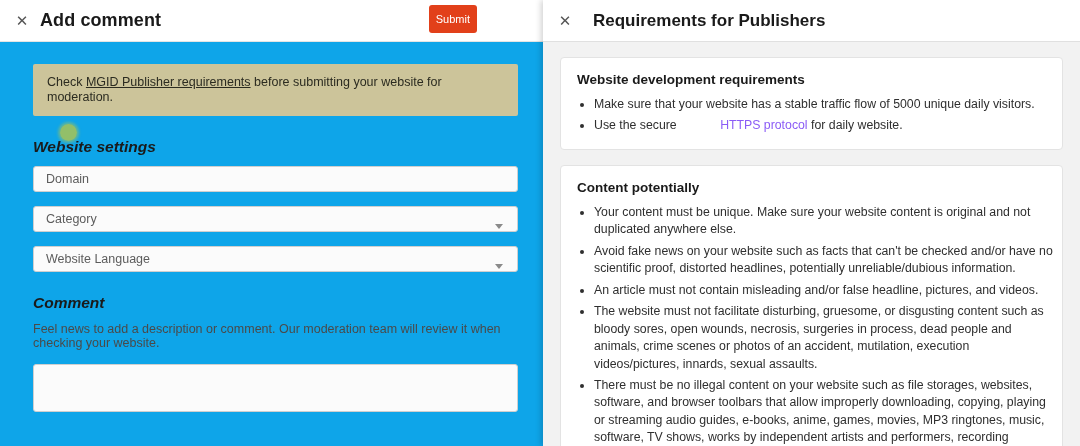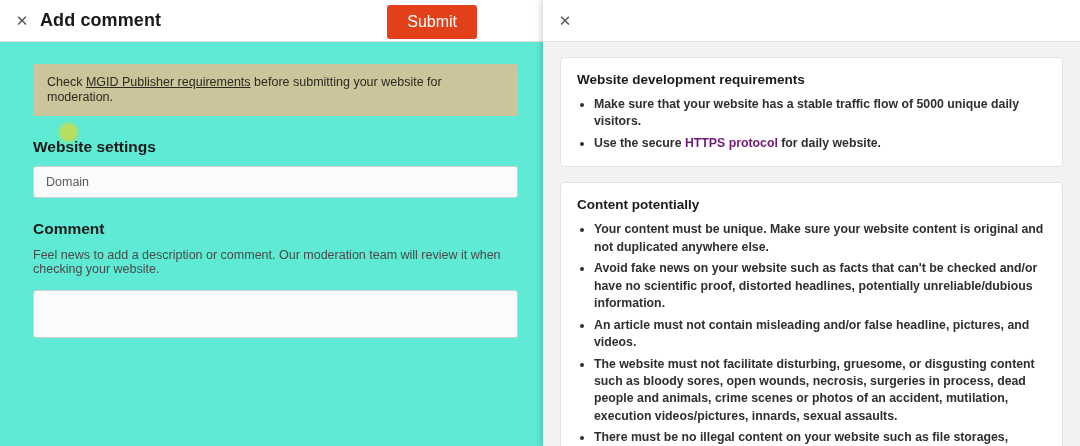"Submit" .submit-btn { font-size: 16px -> 11px; padding: 8px 20px -> 8px 7px }
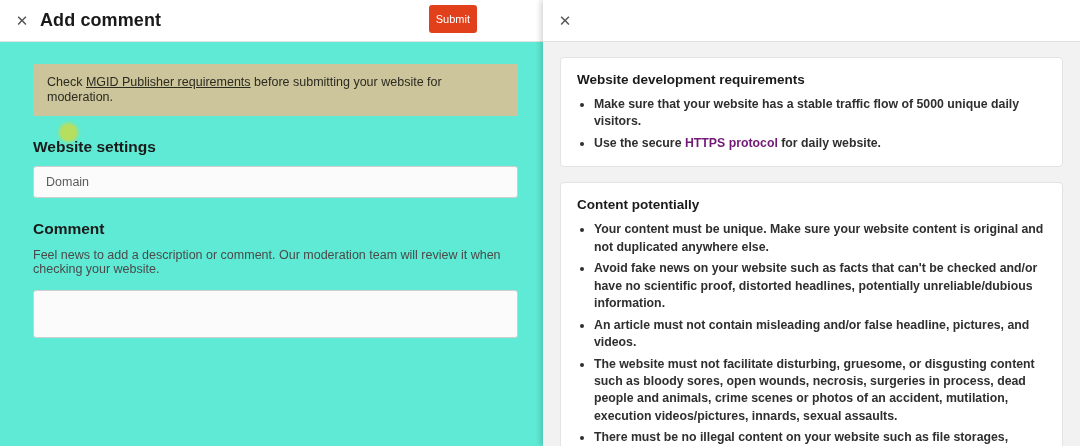"Requirements for Publishers" div.right-title { html: none -> <div>Requirements for Publishers</div> }
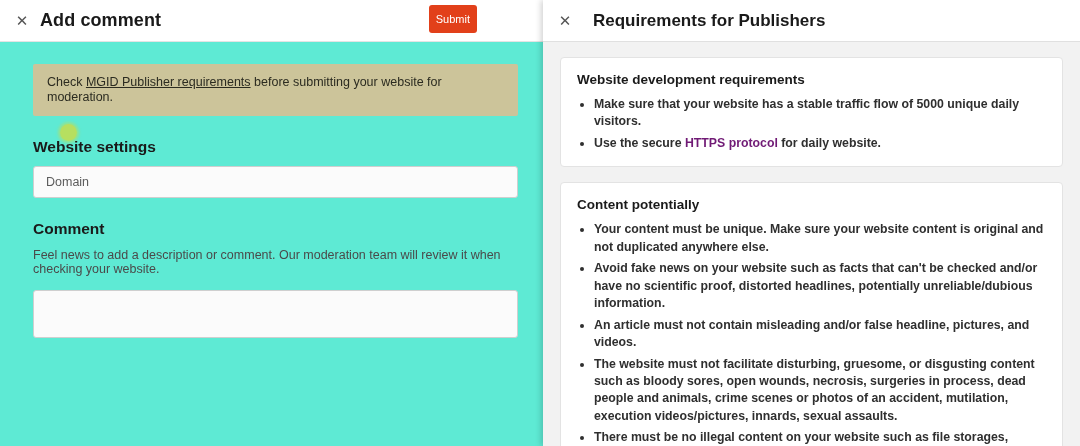"Check MGID Publisher requirements before" .left-body { background: #5eead4 -> #0ea5e9 }
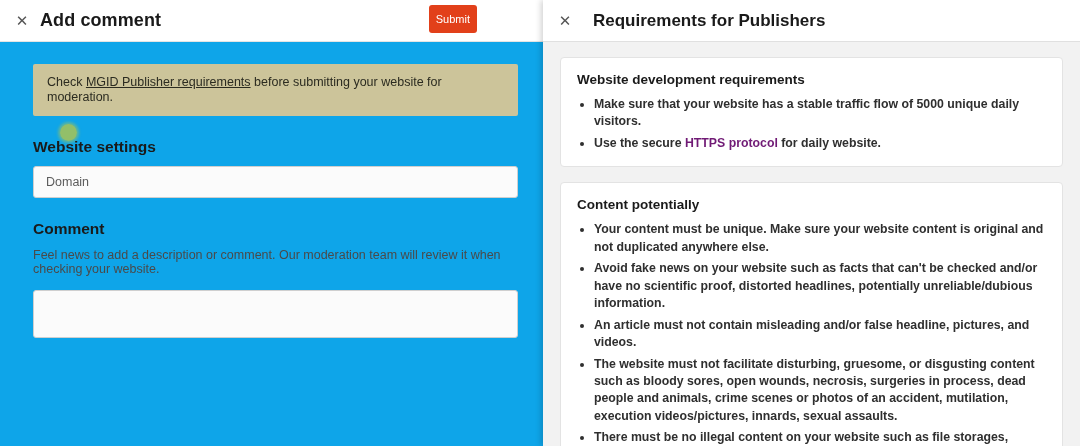"Make sure that your website" .card ul { font-weight: bold -> none }
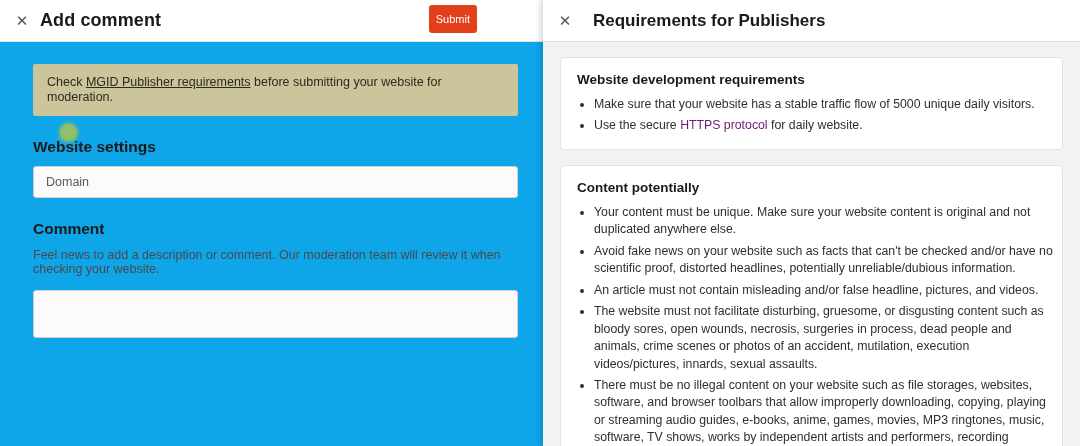"HTTPS protocol" .card li a { color: #701a75 -> #8b5cf6; margin-left: none -> 40px }
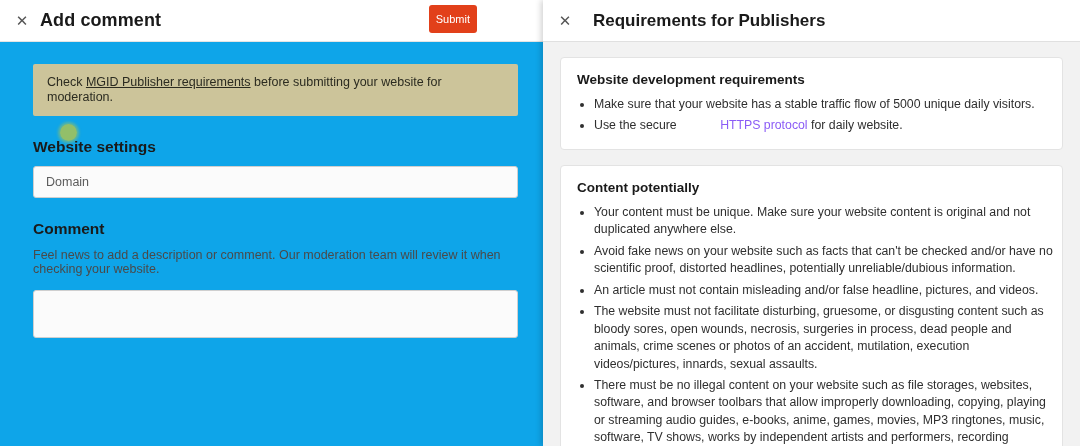"Website settings" .section-title { font-style: none -> italic }
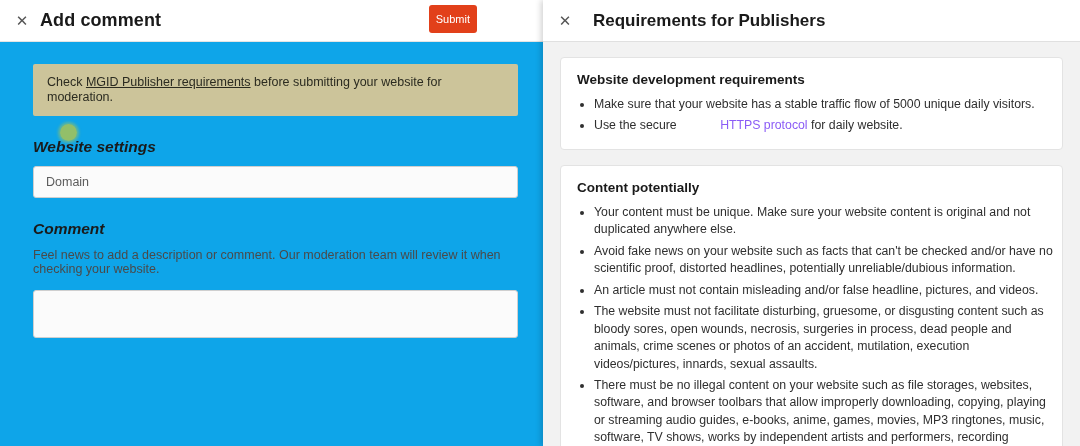"Domain" .field { height: 32px -> 26px }
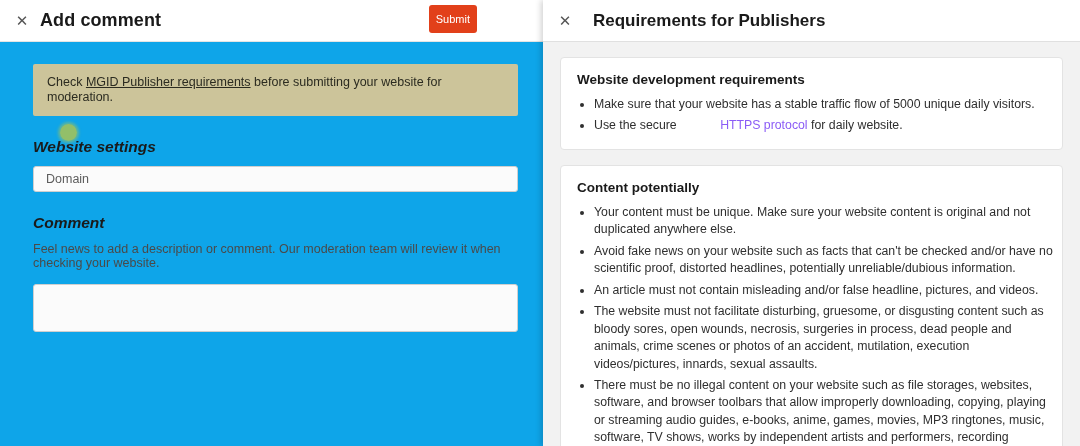"Category" div.field { html: none -> <div> <span>Category</span> </div> }
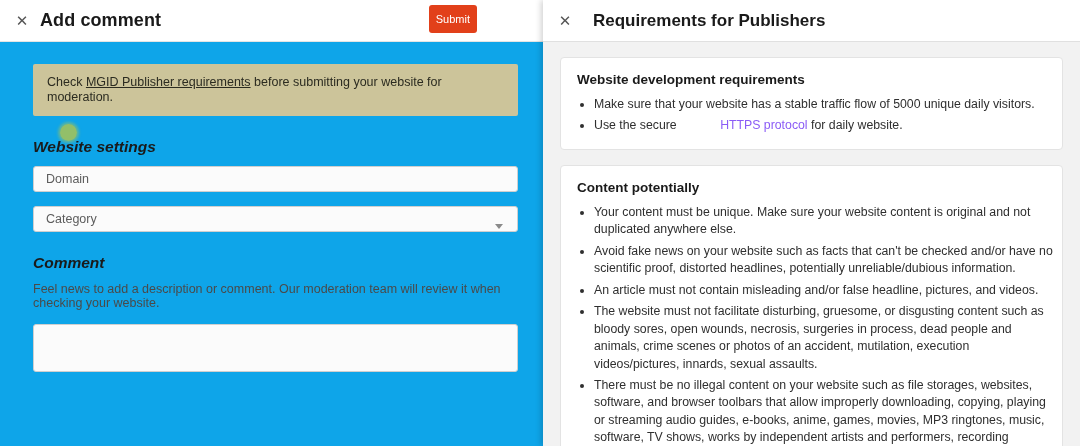"Website Language" div.field { html: none -> <div> <span>Website Language</span> </div> }
